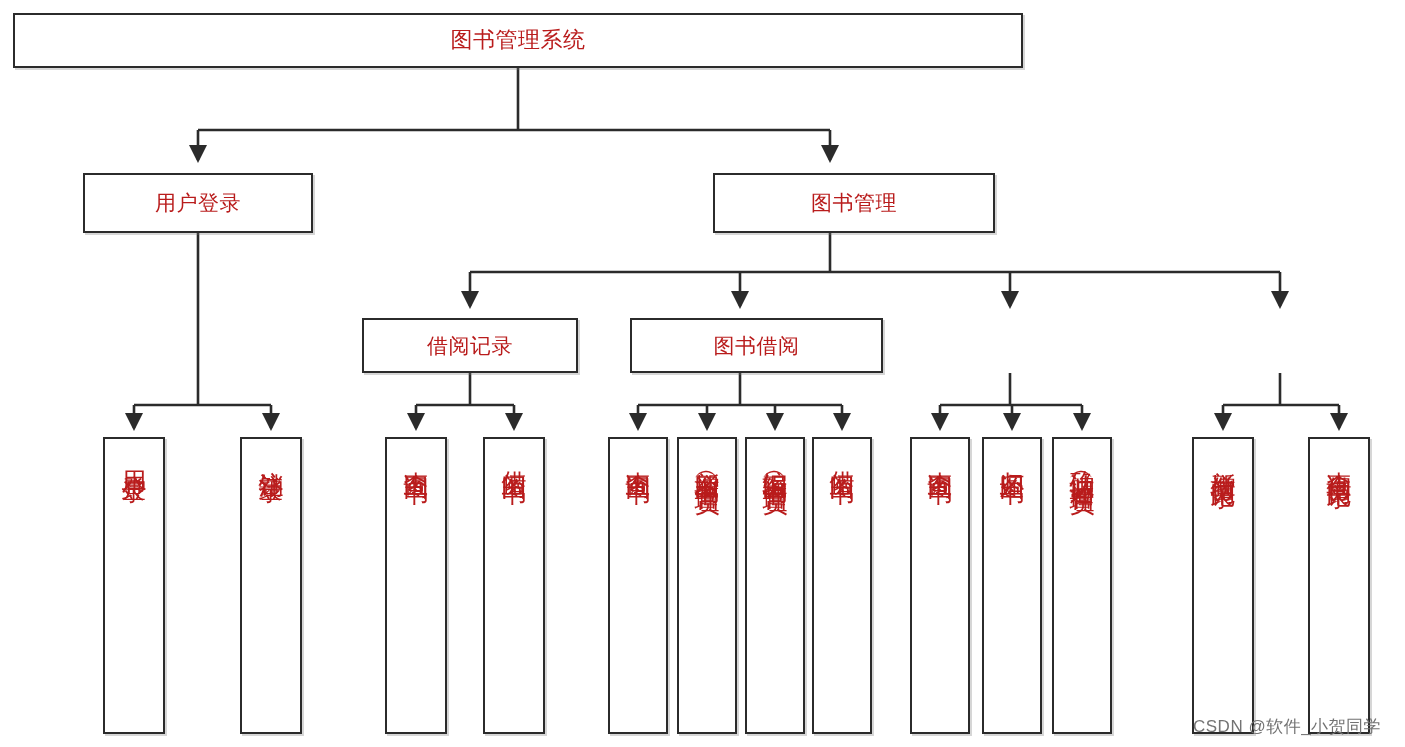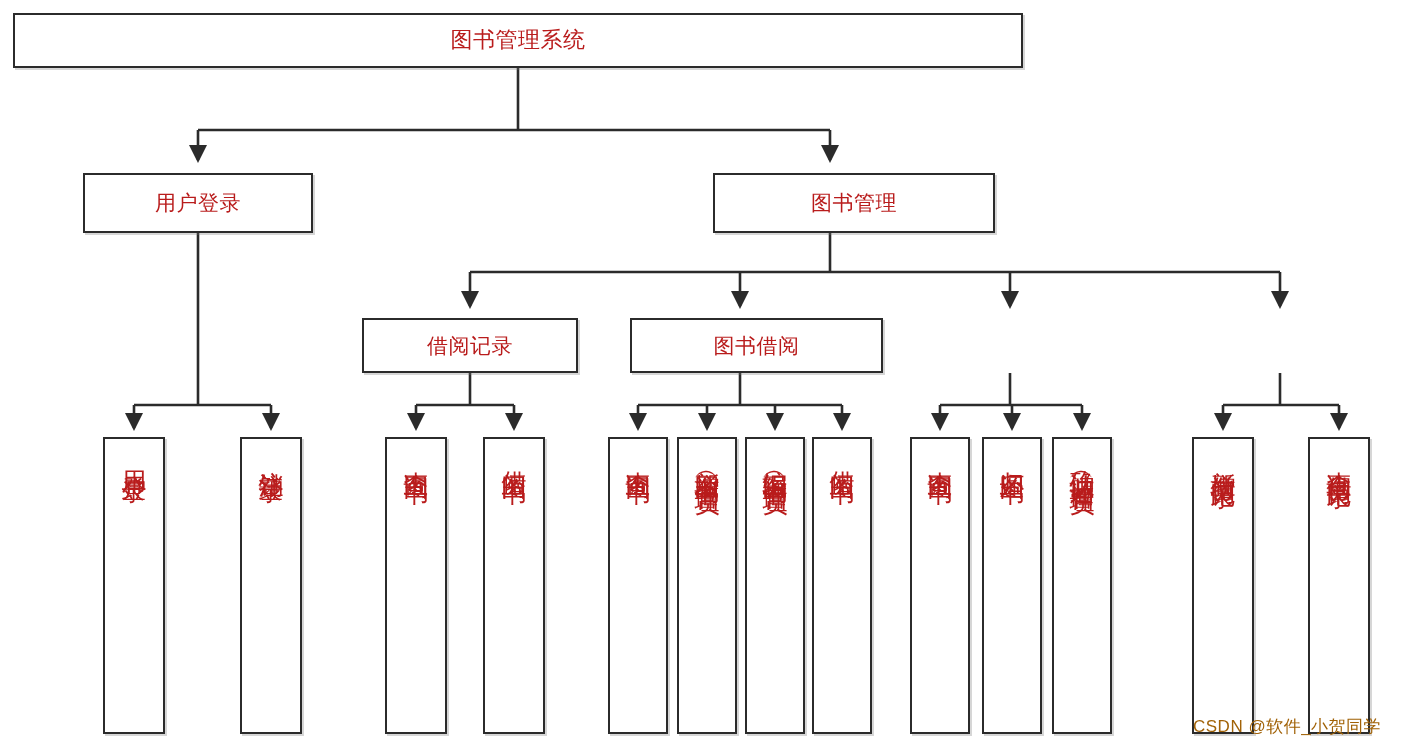"CSDN @软件_小贺同学" .watermark { color: #a16207 -> #737373 }
